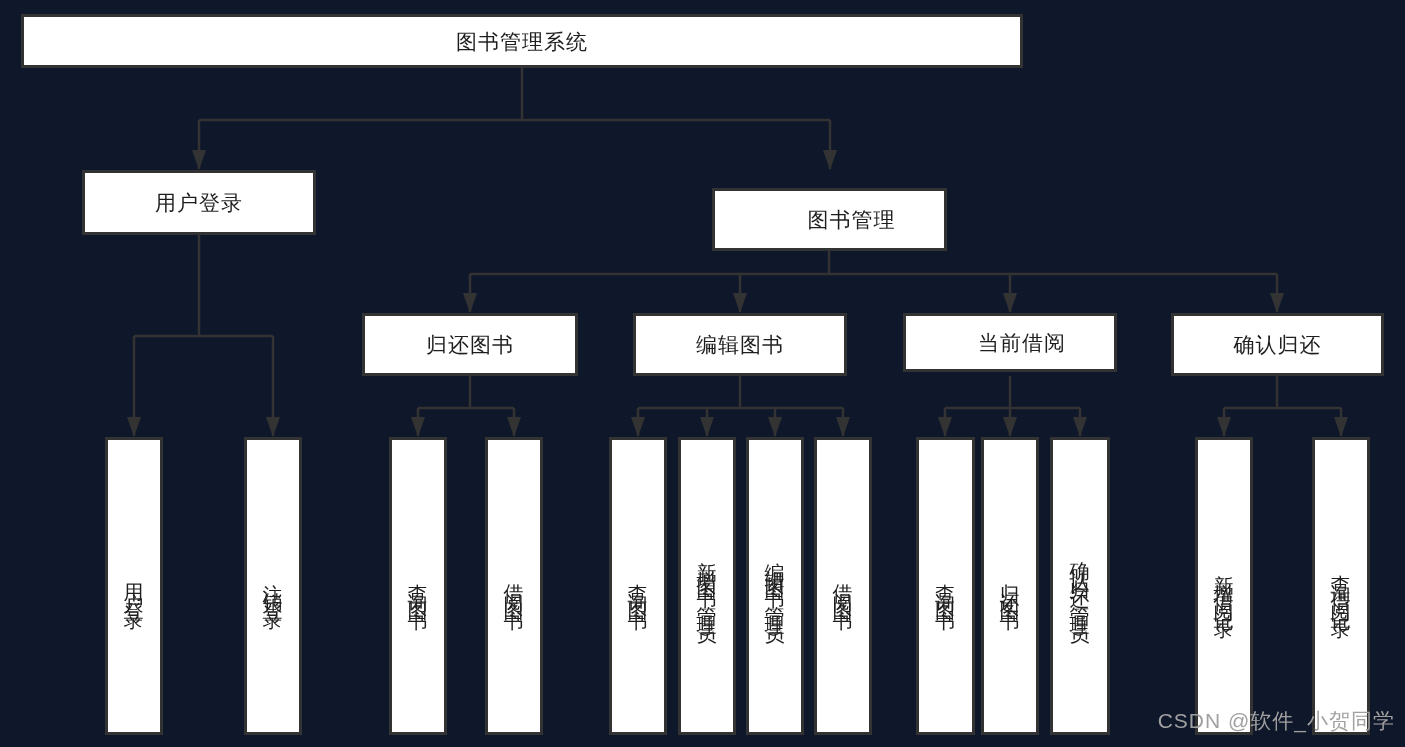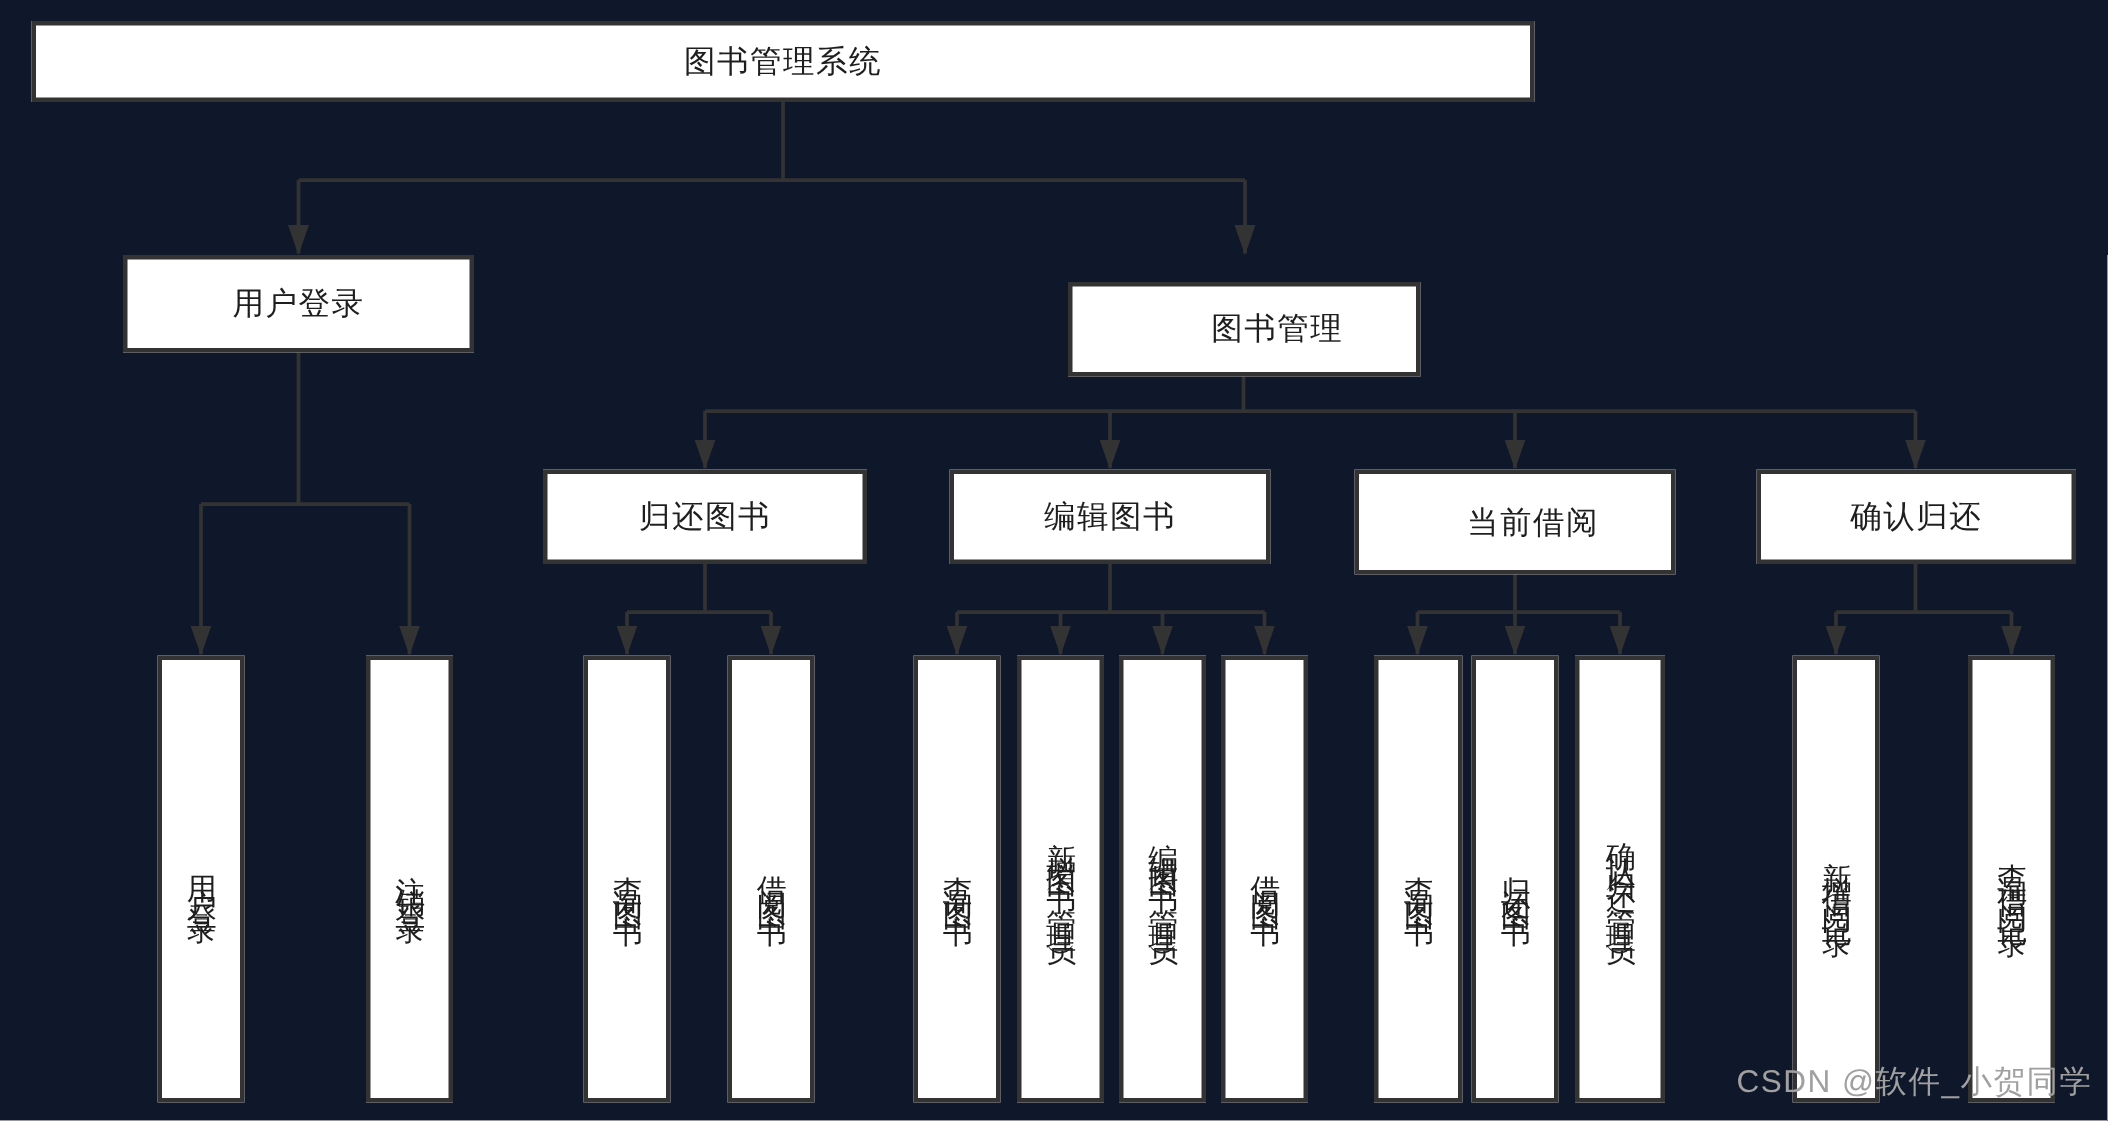"当前借阅" div.node { height: 70px -> 59px }
